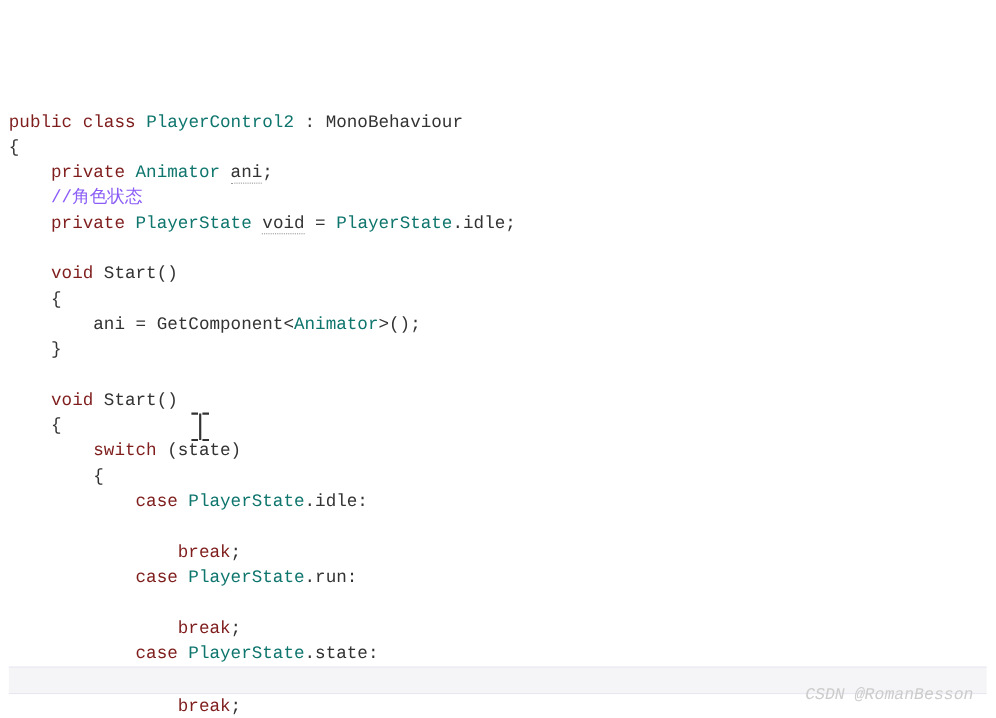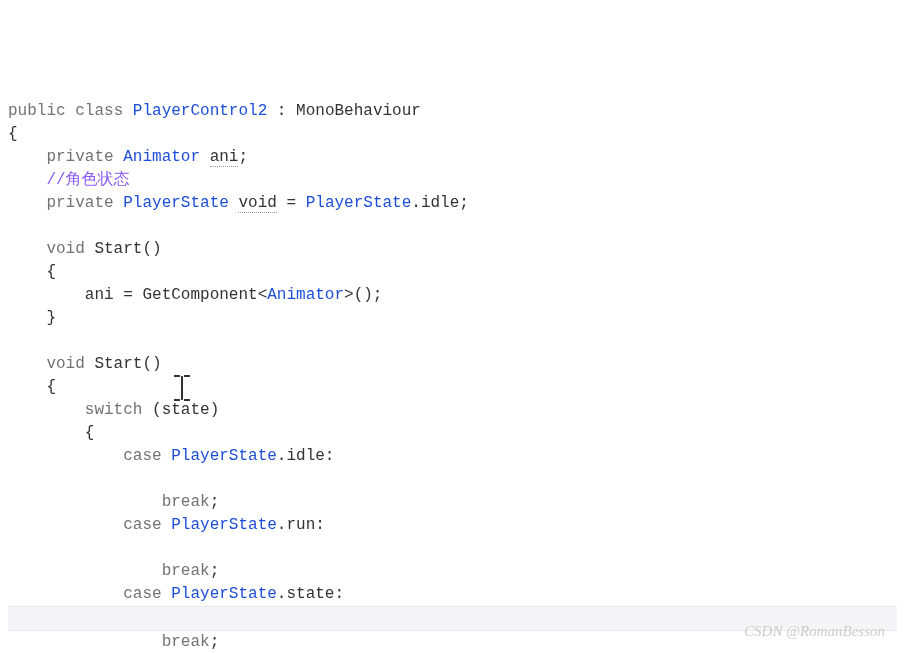"public" .kw { color: #737373 -> #7f1d1d }
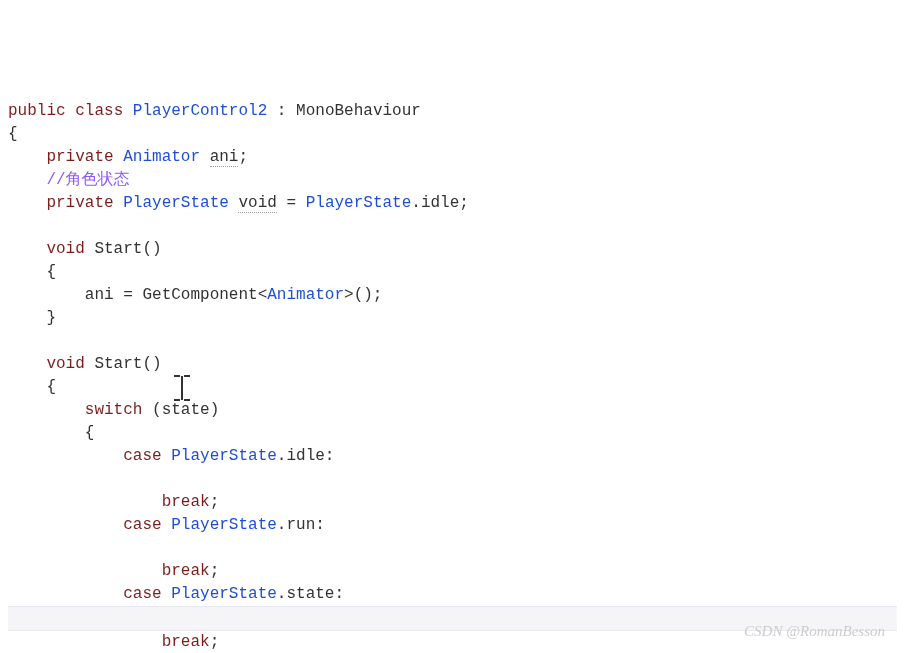"PlayerControl2" .type { color: #1d4ed8 -> #0f766e }
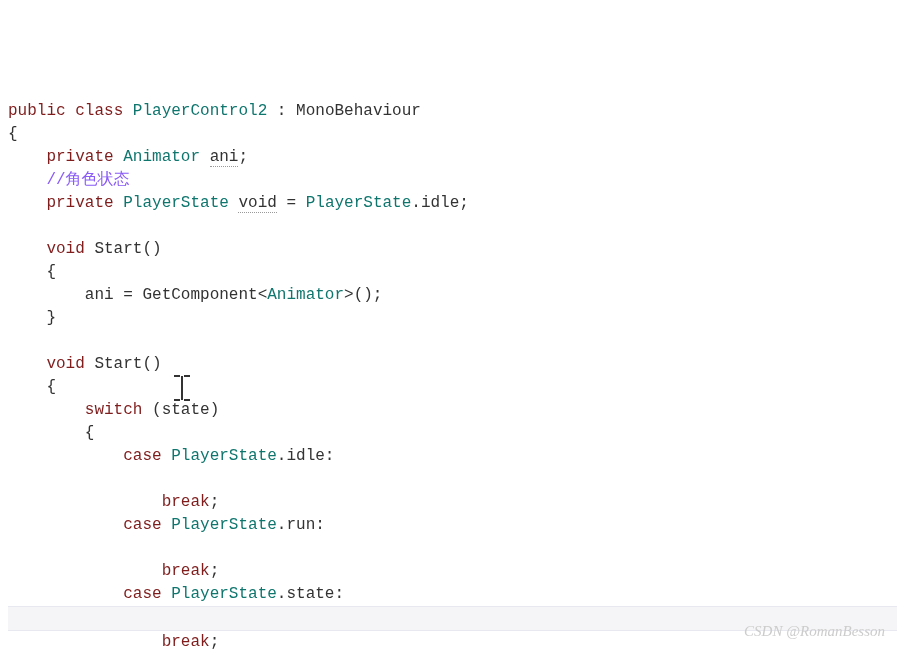"CSDN @RomanBesson" .watermark { font-family: Liberation Serif, serif -> Liberation Mono, monospace }
